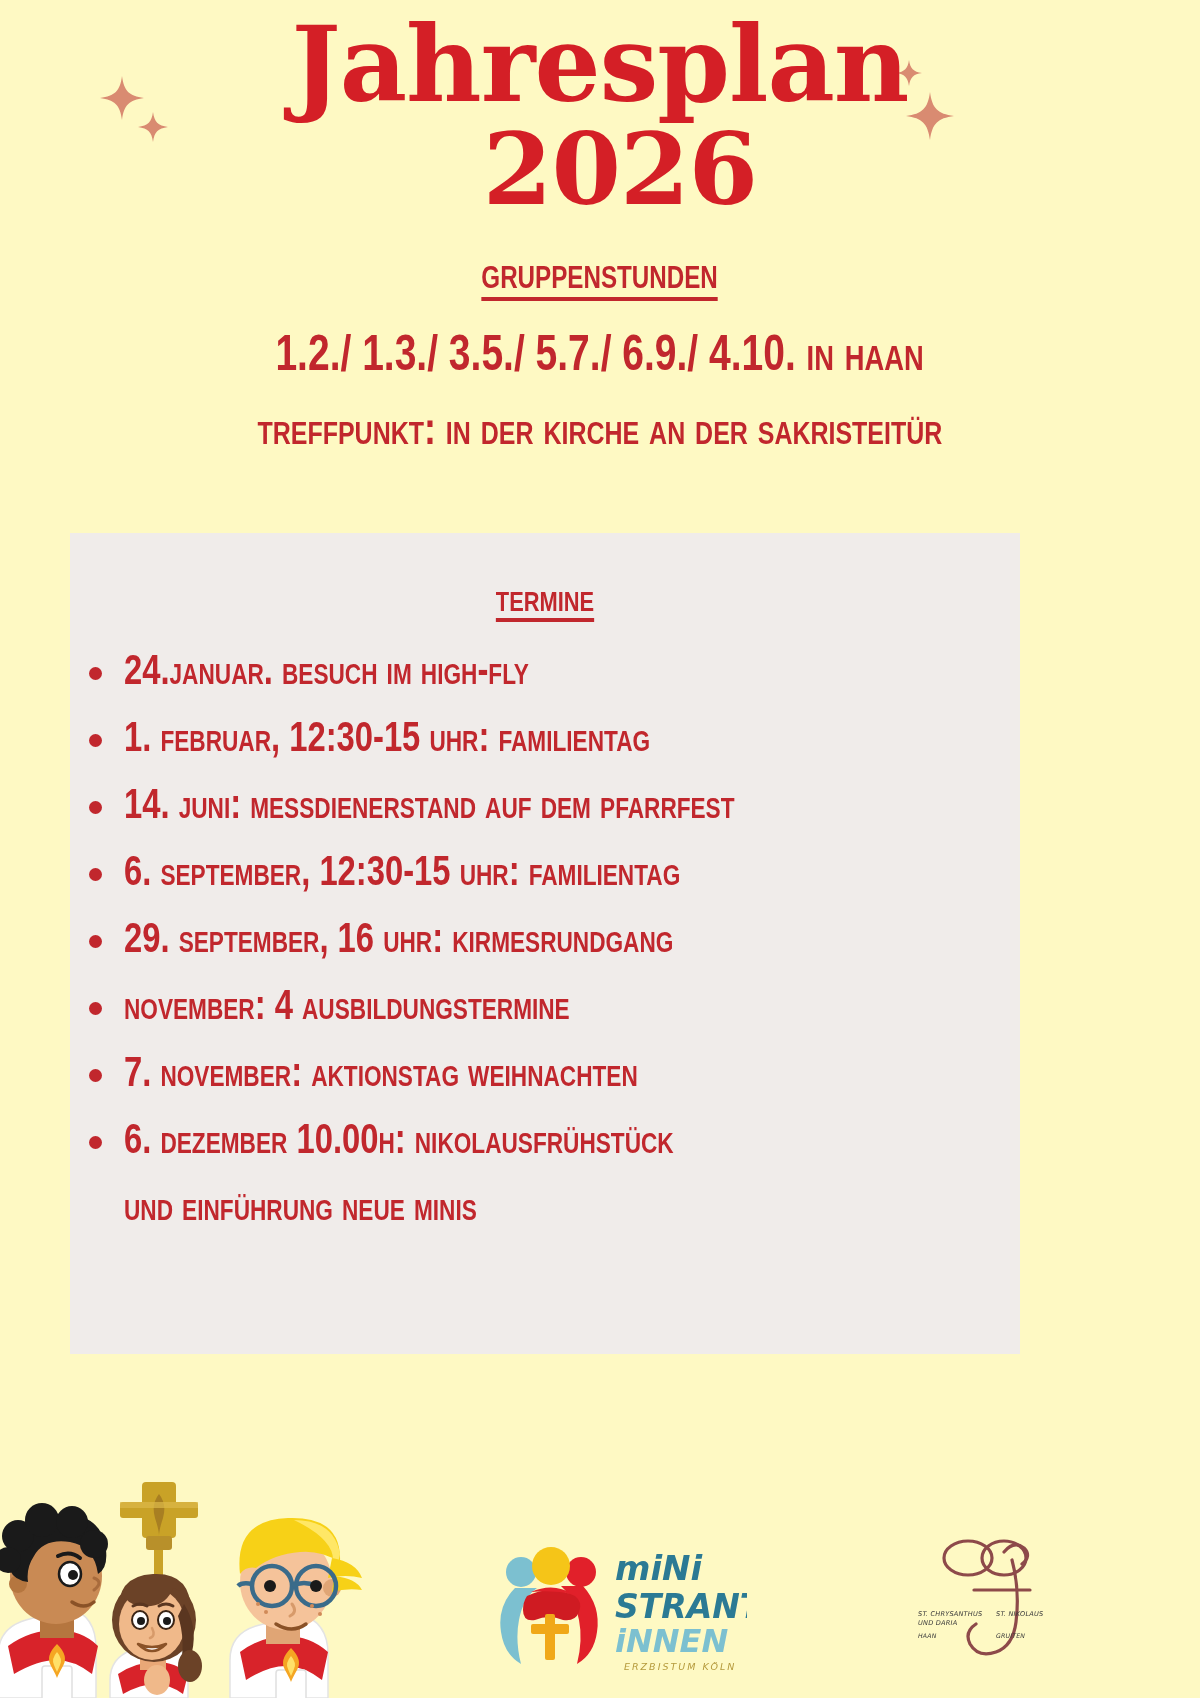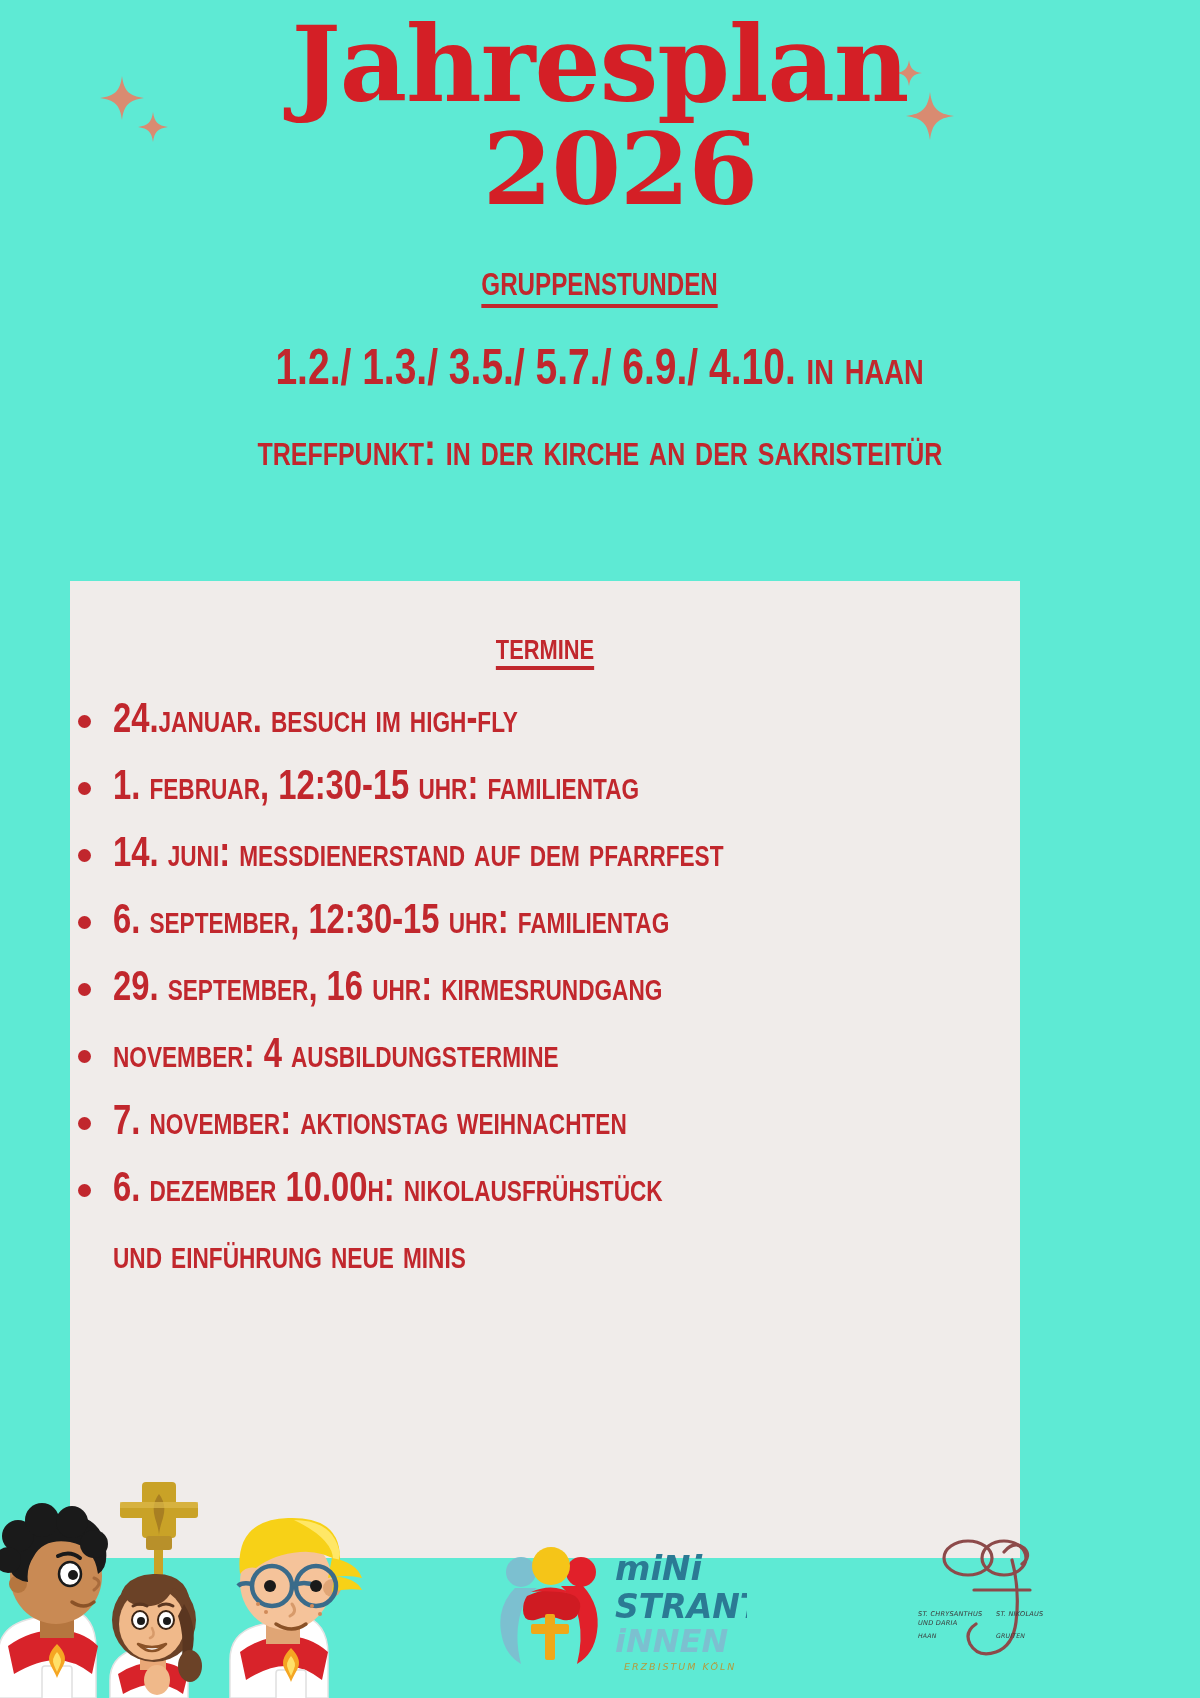"Jahresplan" .poster { background: #5eead4 -> #fef9c3 }
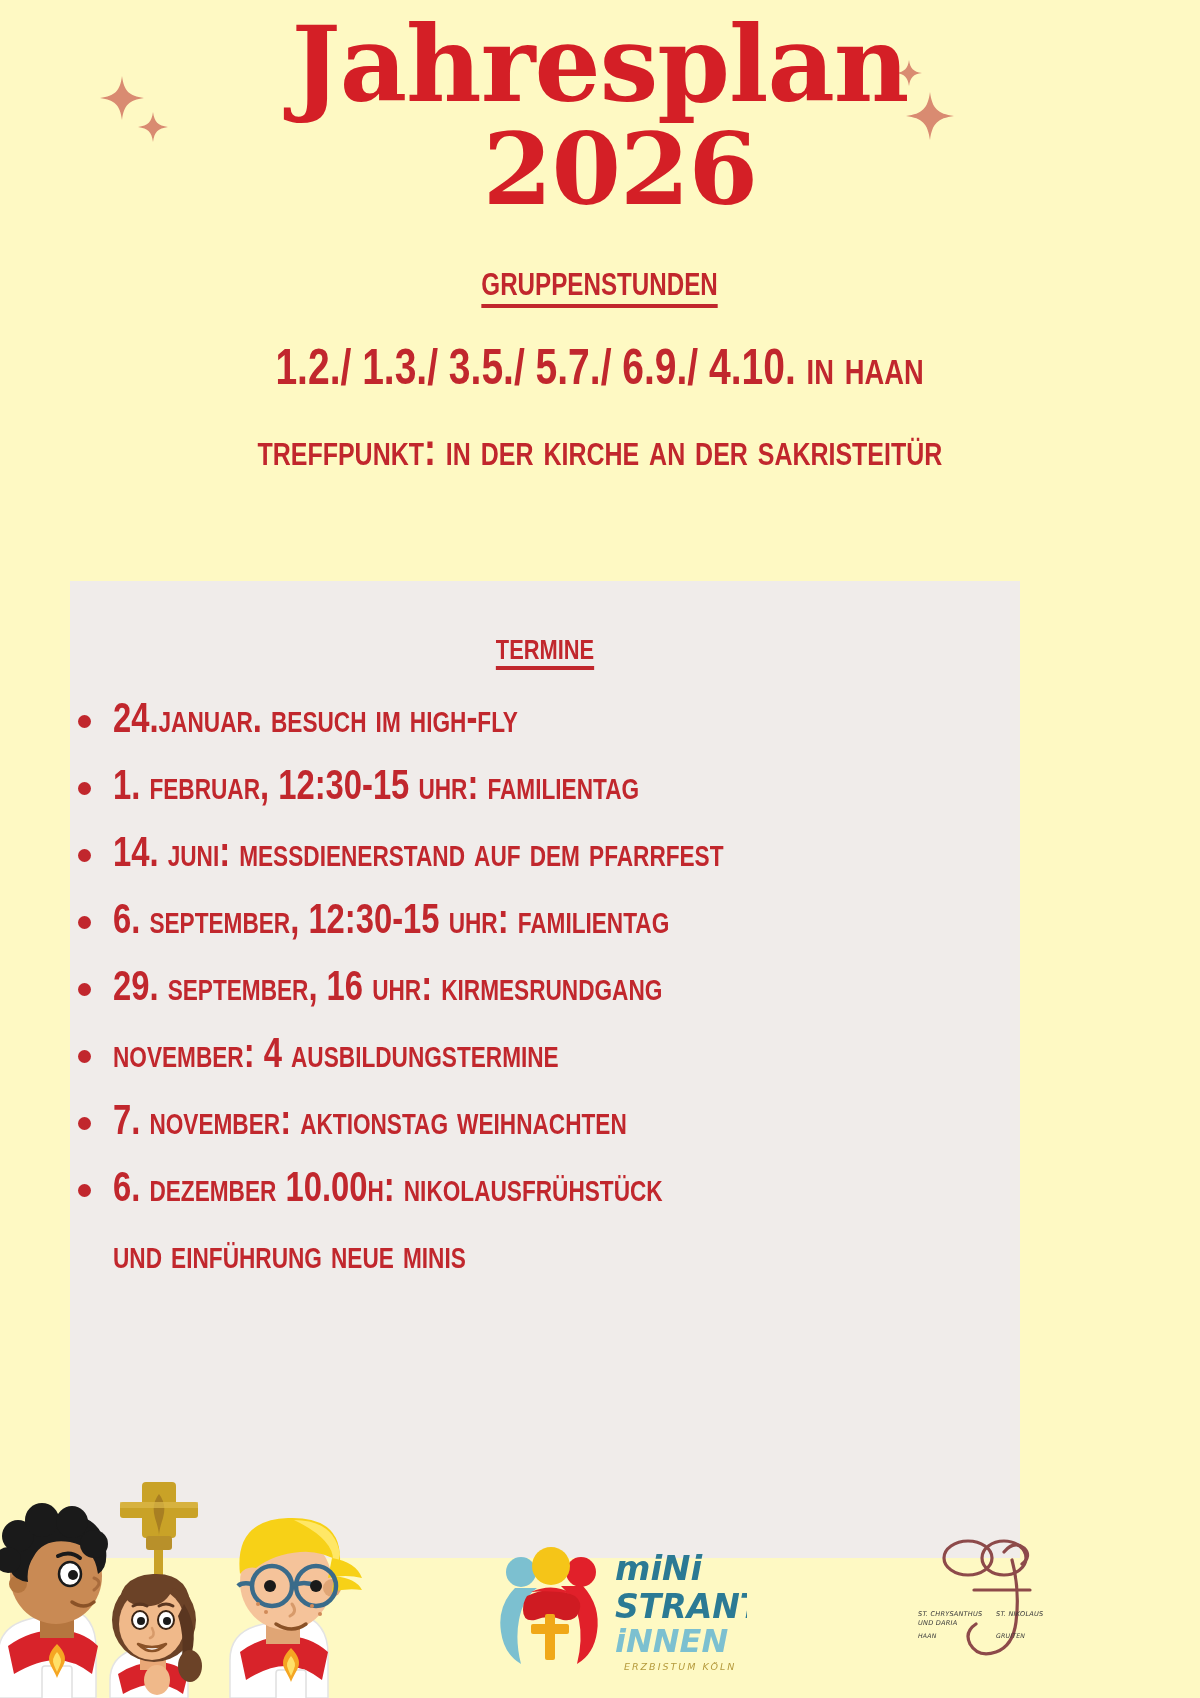"gruppenstunden" .hdr-row { margin: 12px -> 5px }
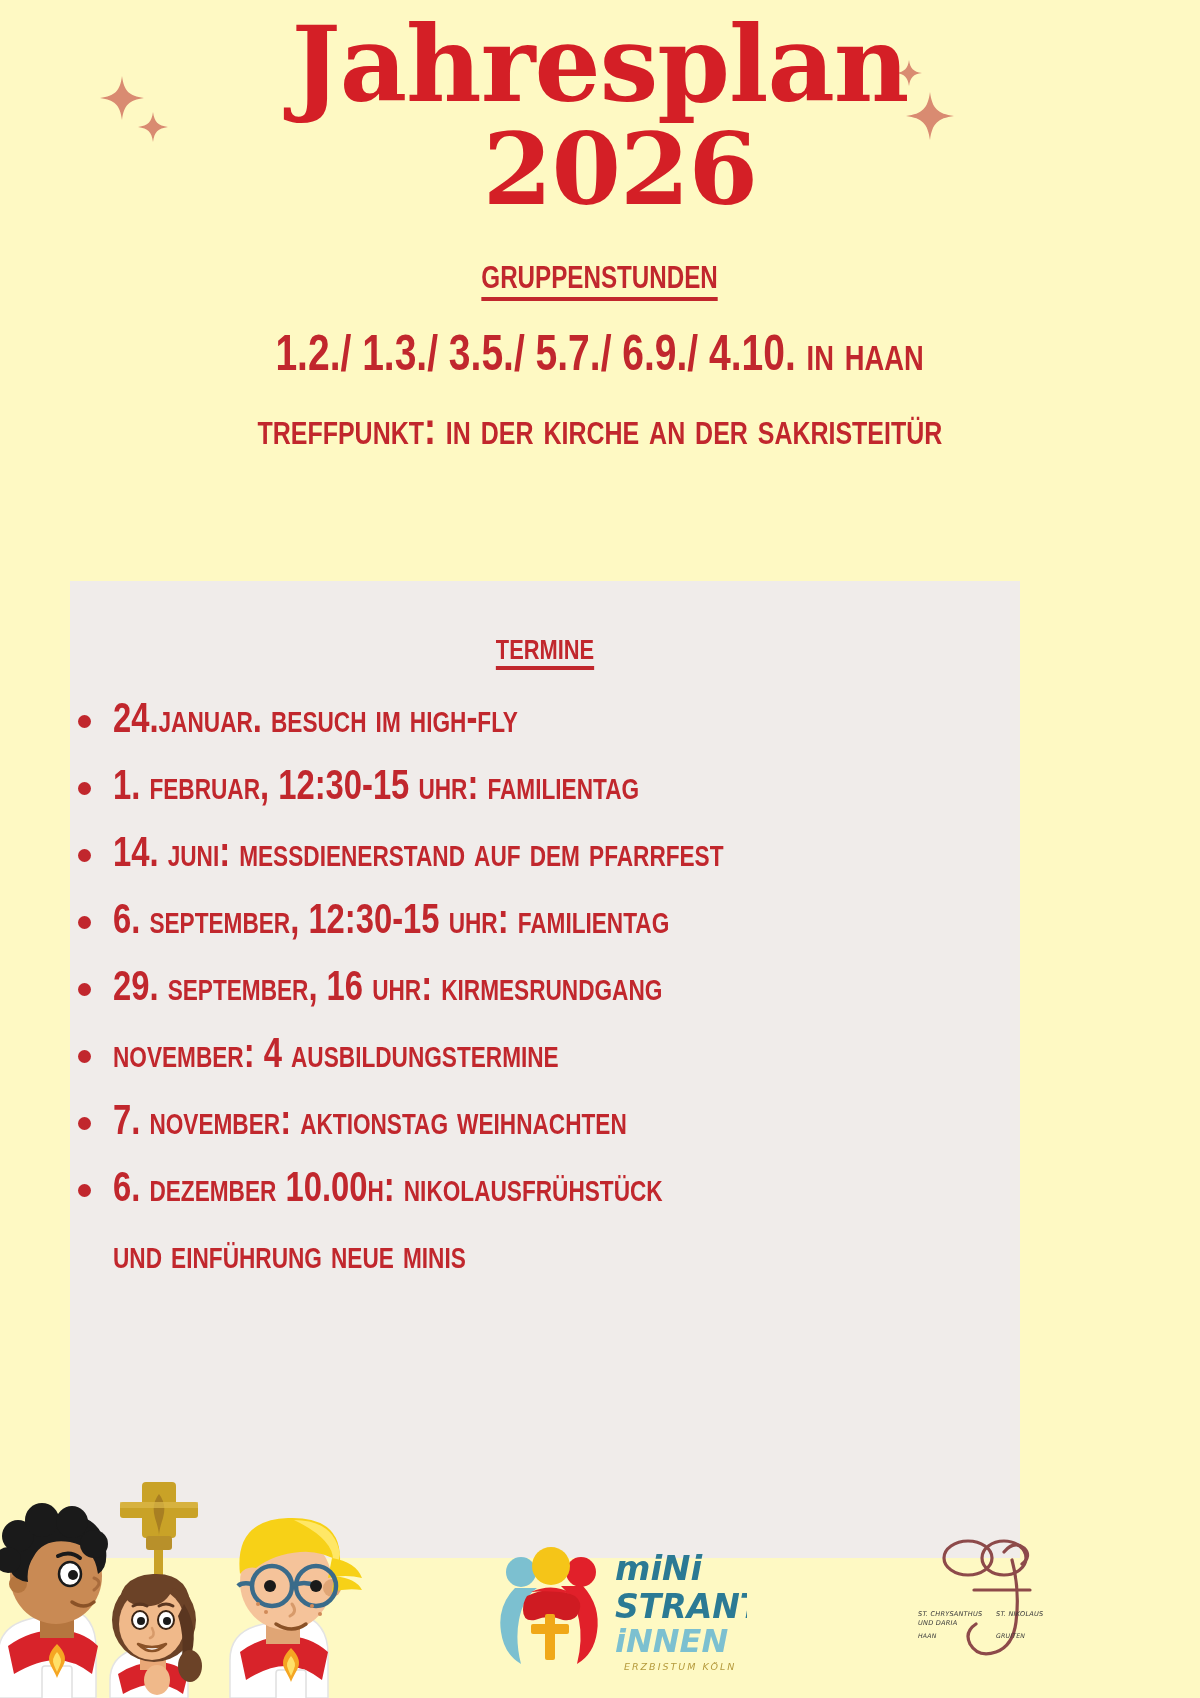"termine" .panel { height: 977px -> 821px; margin-top: 48px -> none }
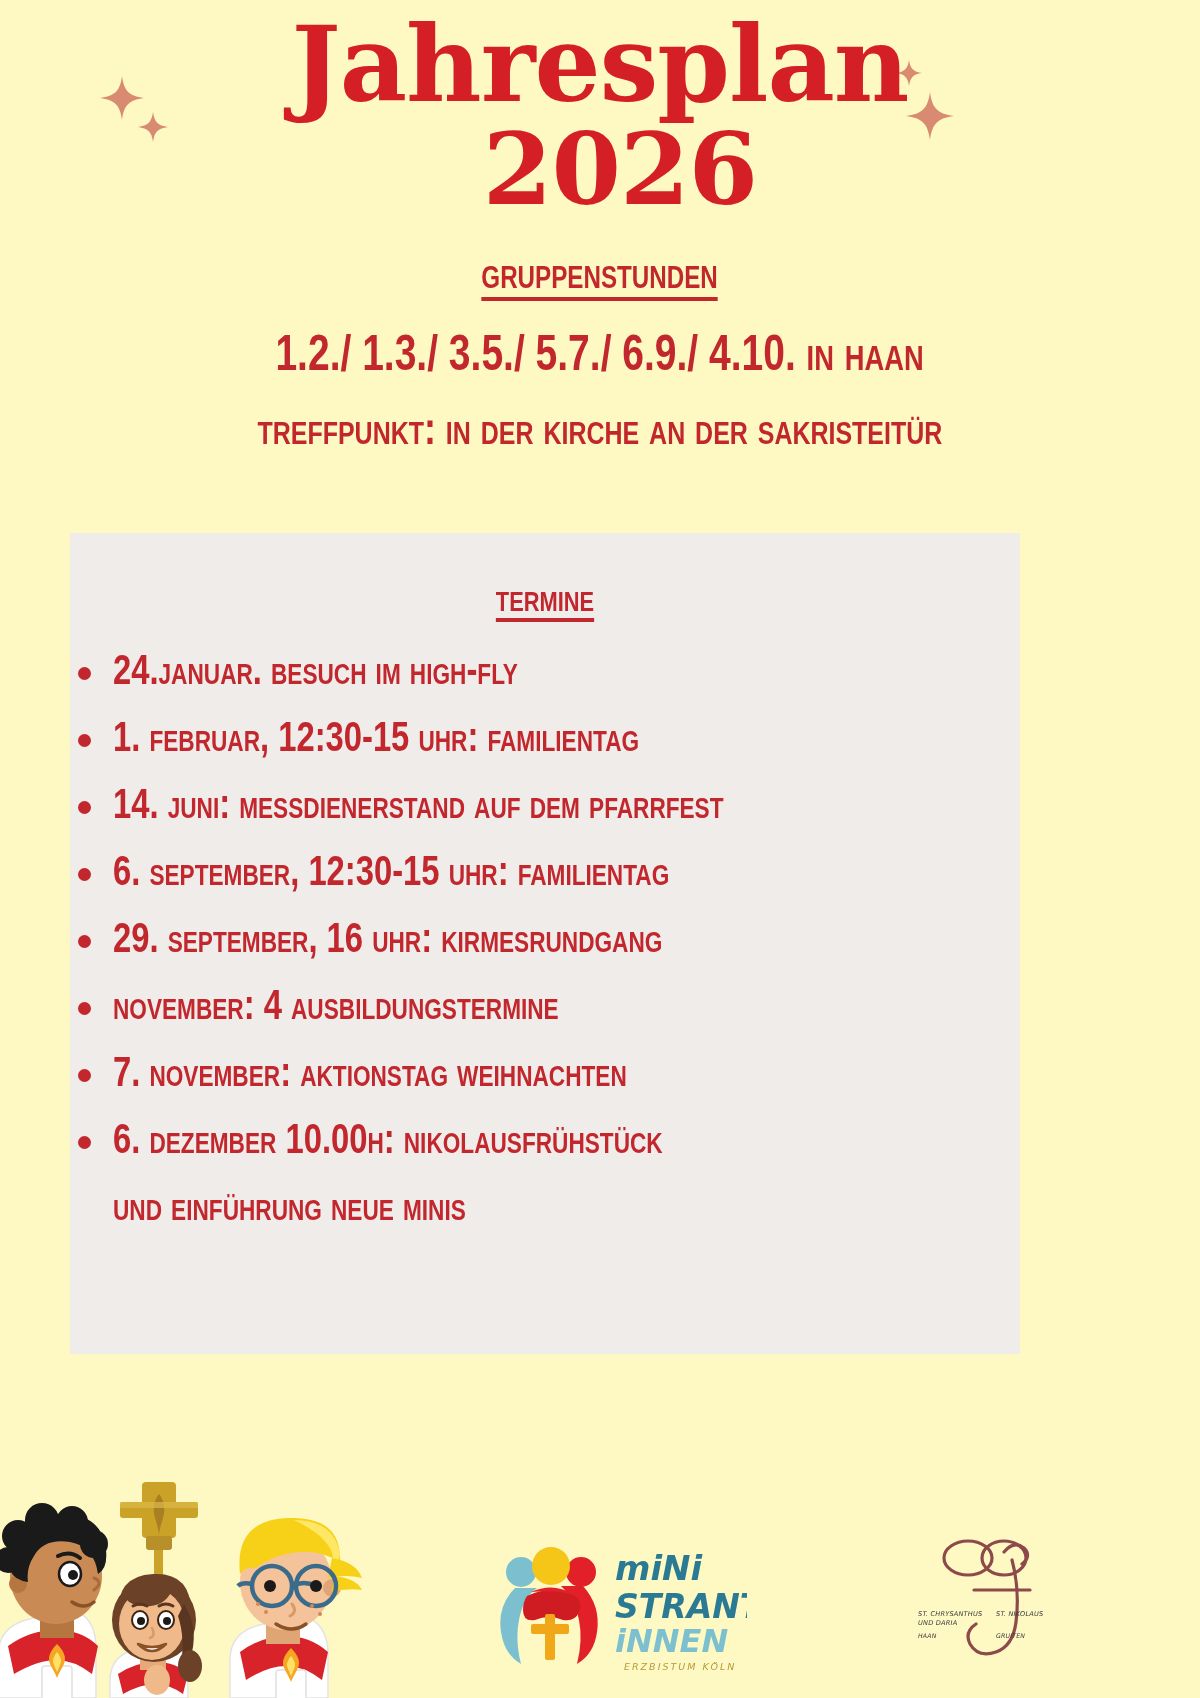"24.januar. besuch im high-fly" .list { left: 8px -> 19px }
